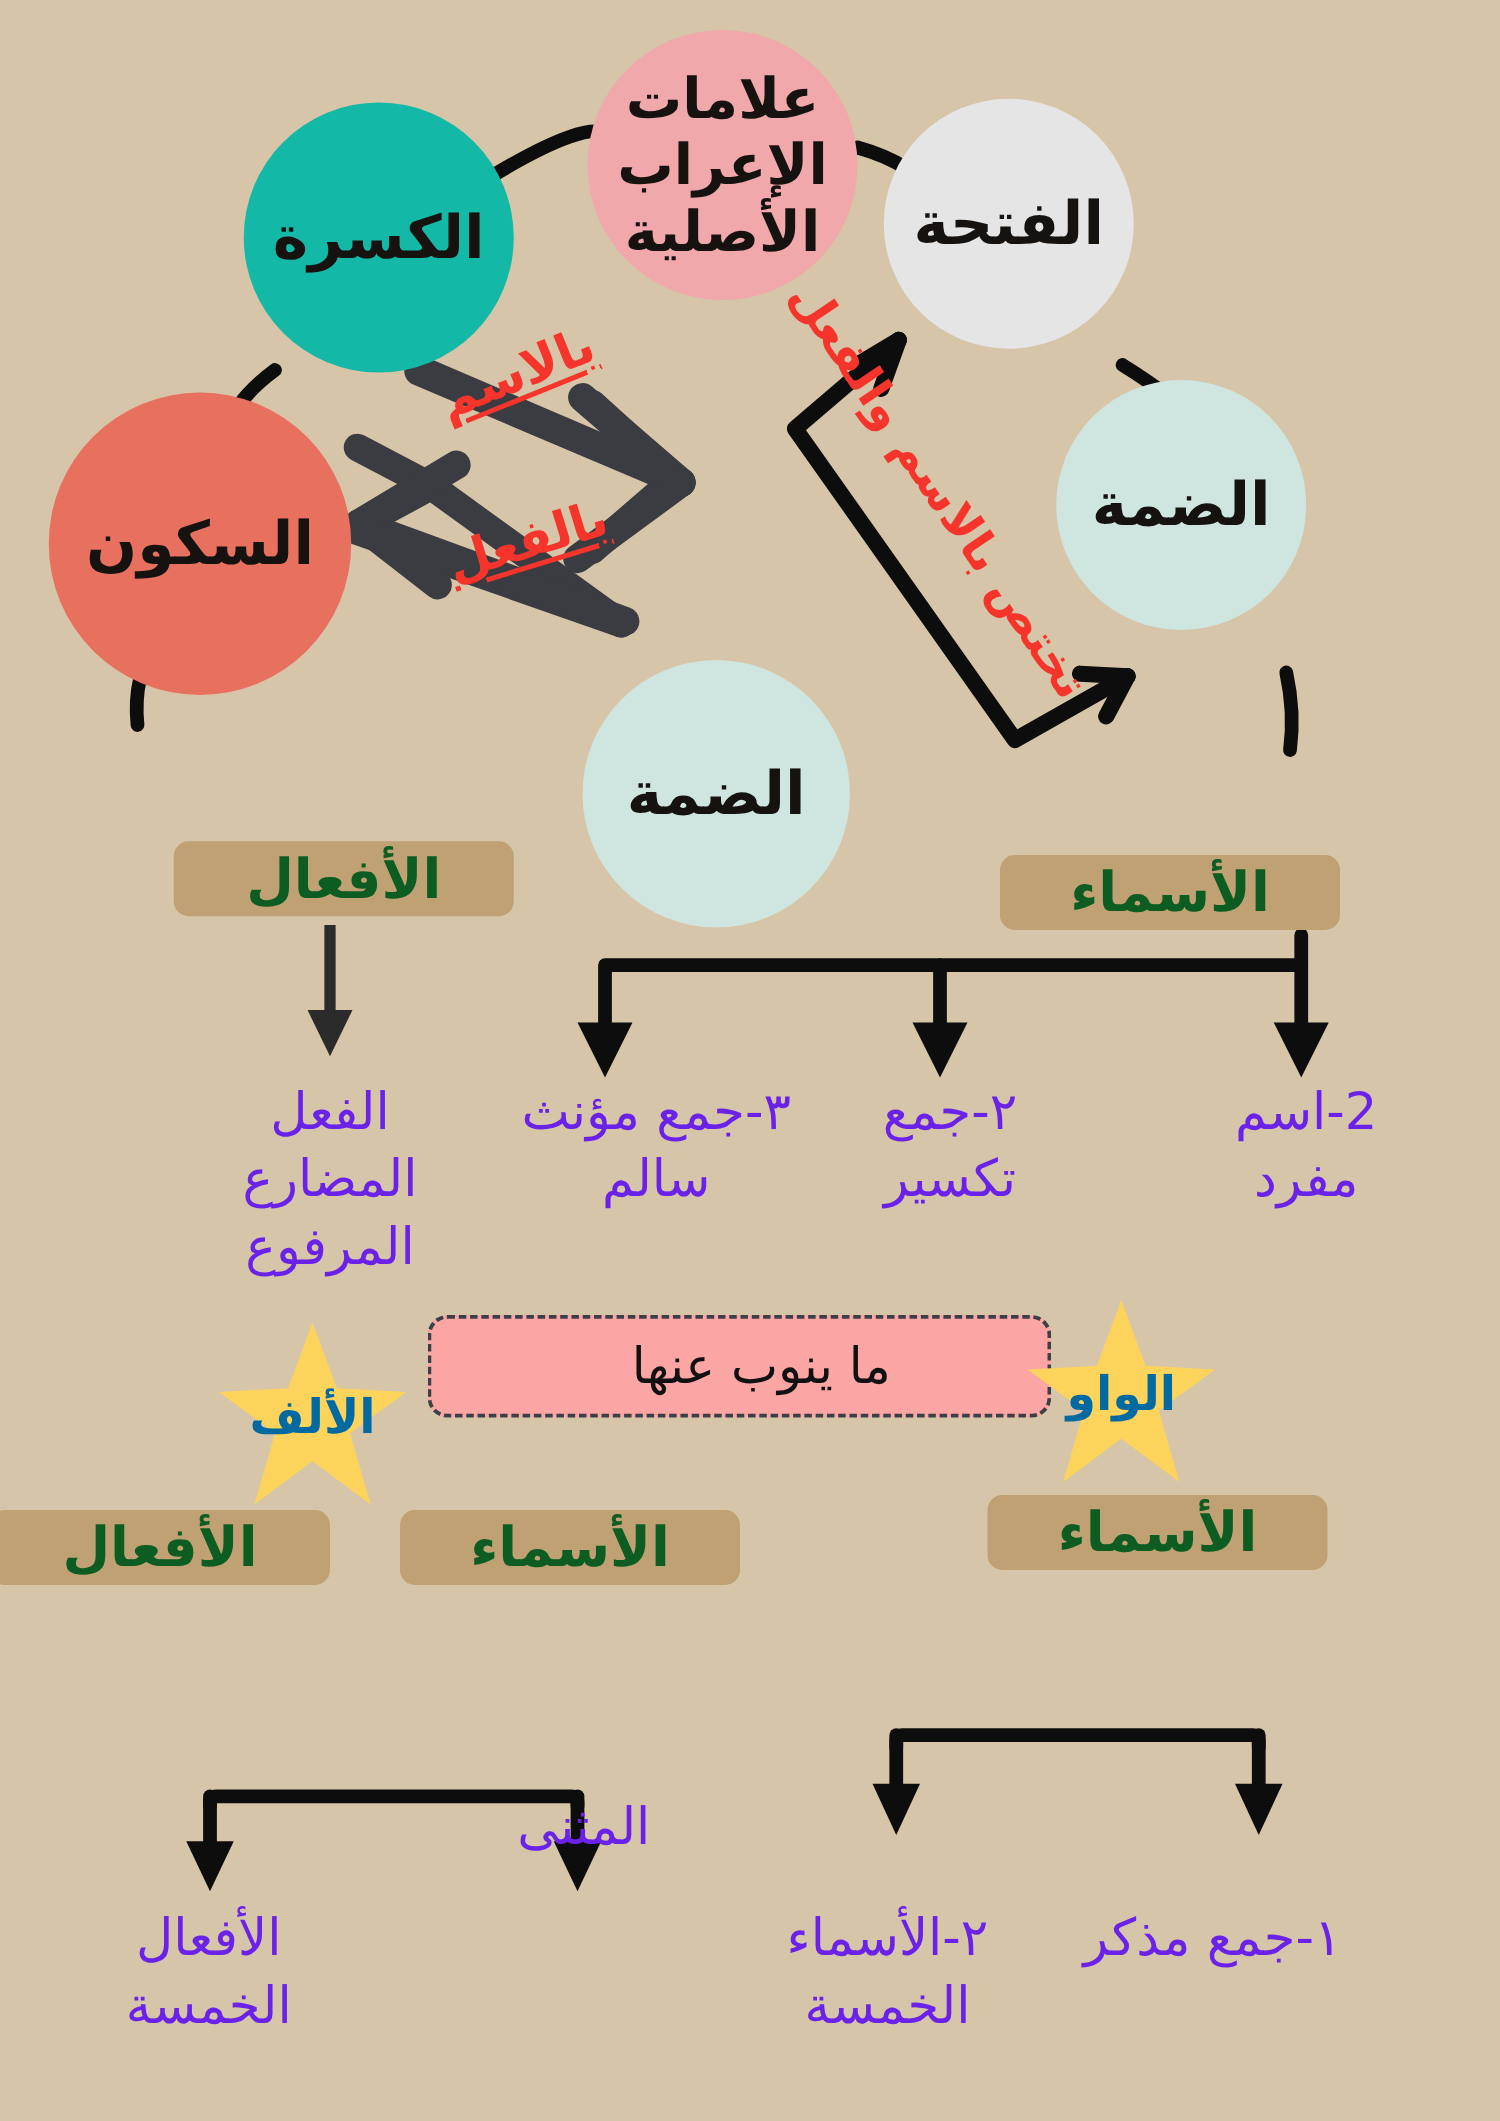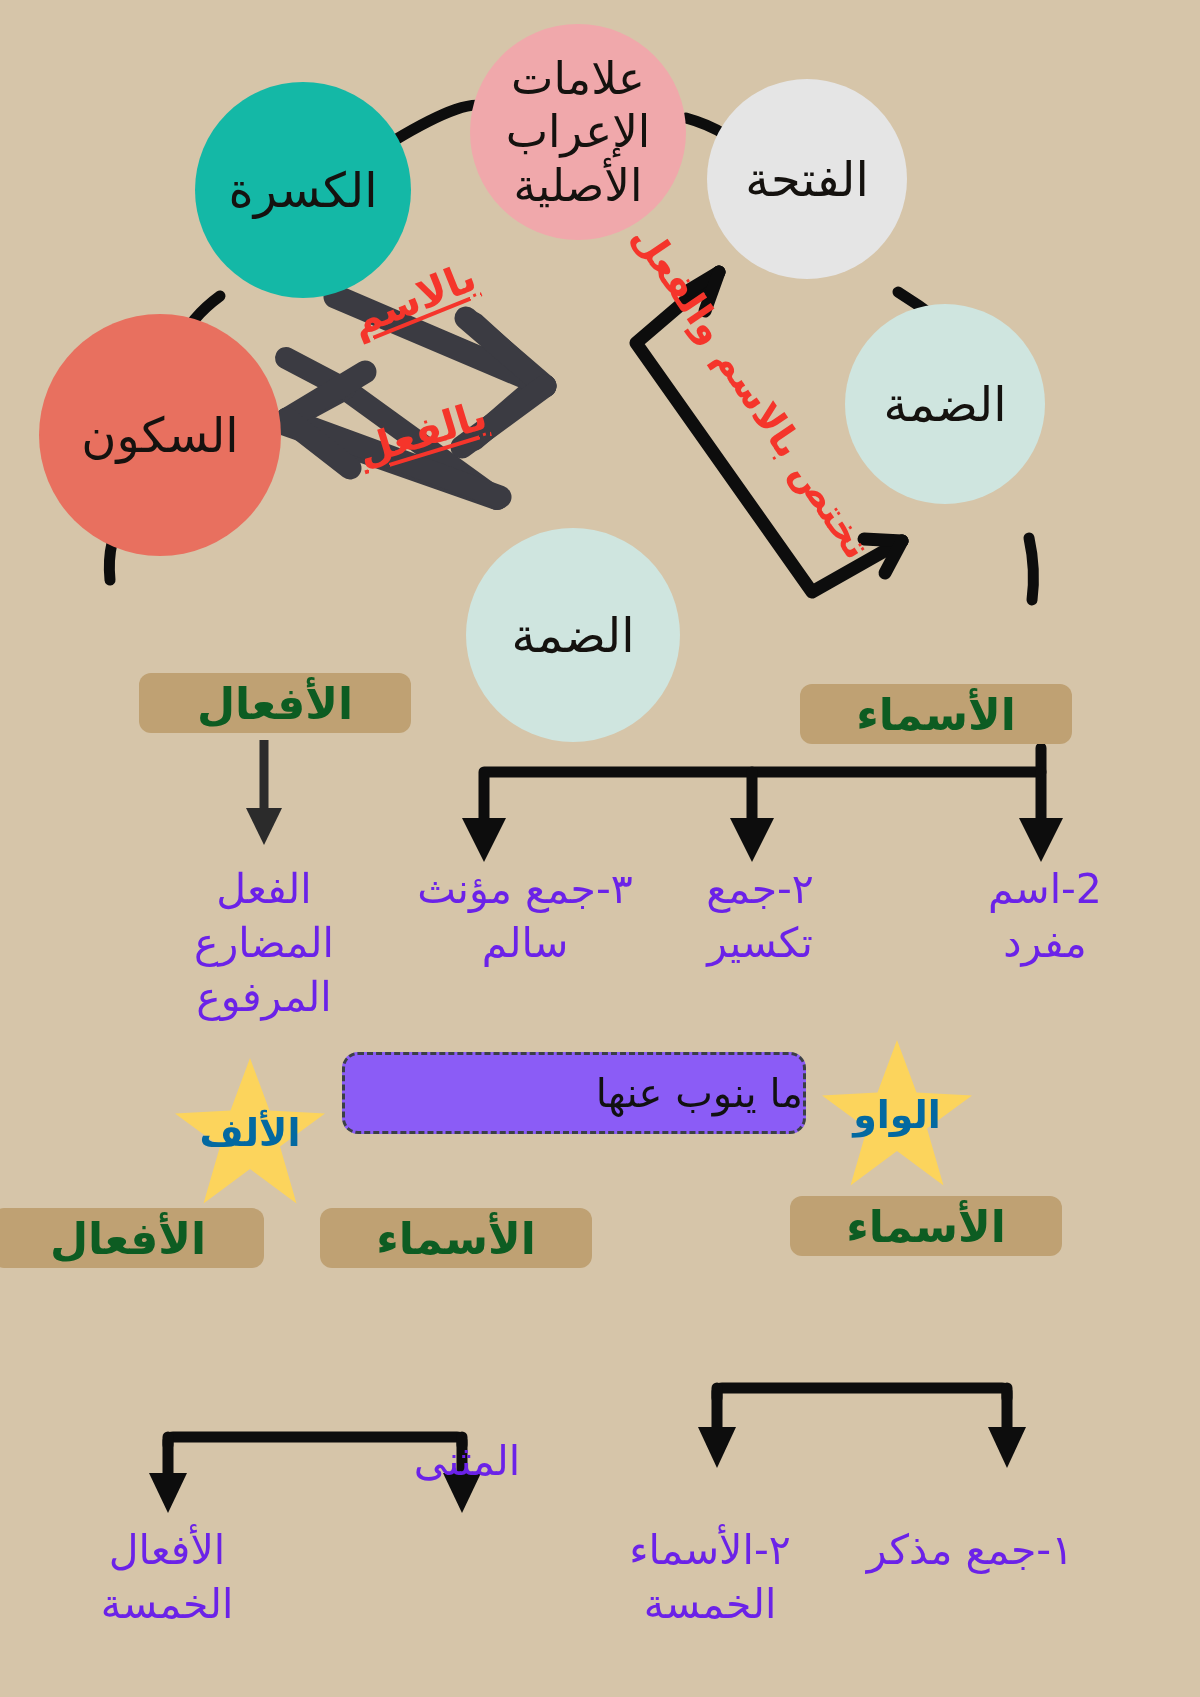"علامات الإعراب الأصلية" .bubble span { font-weight: none -> bold }
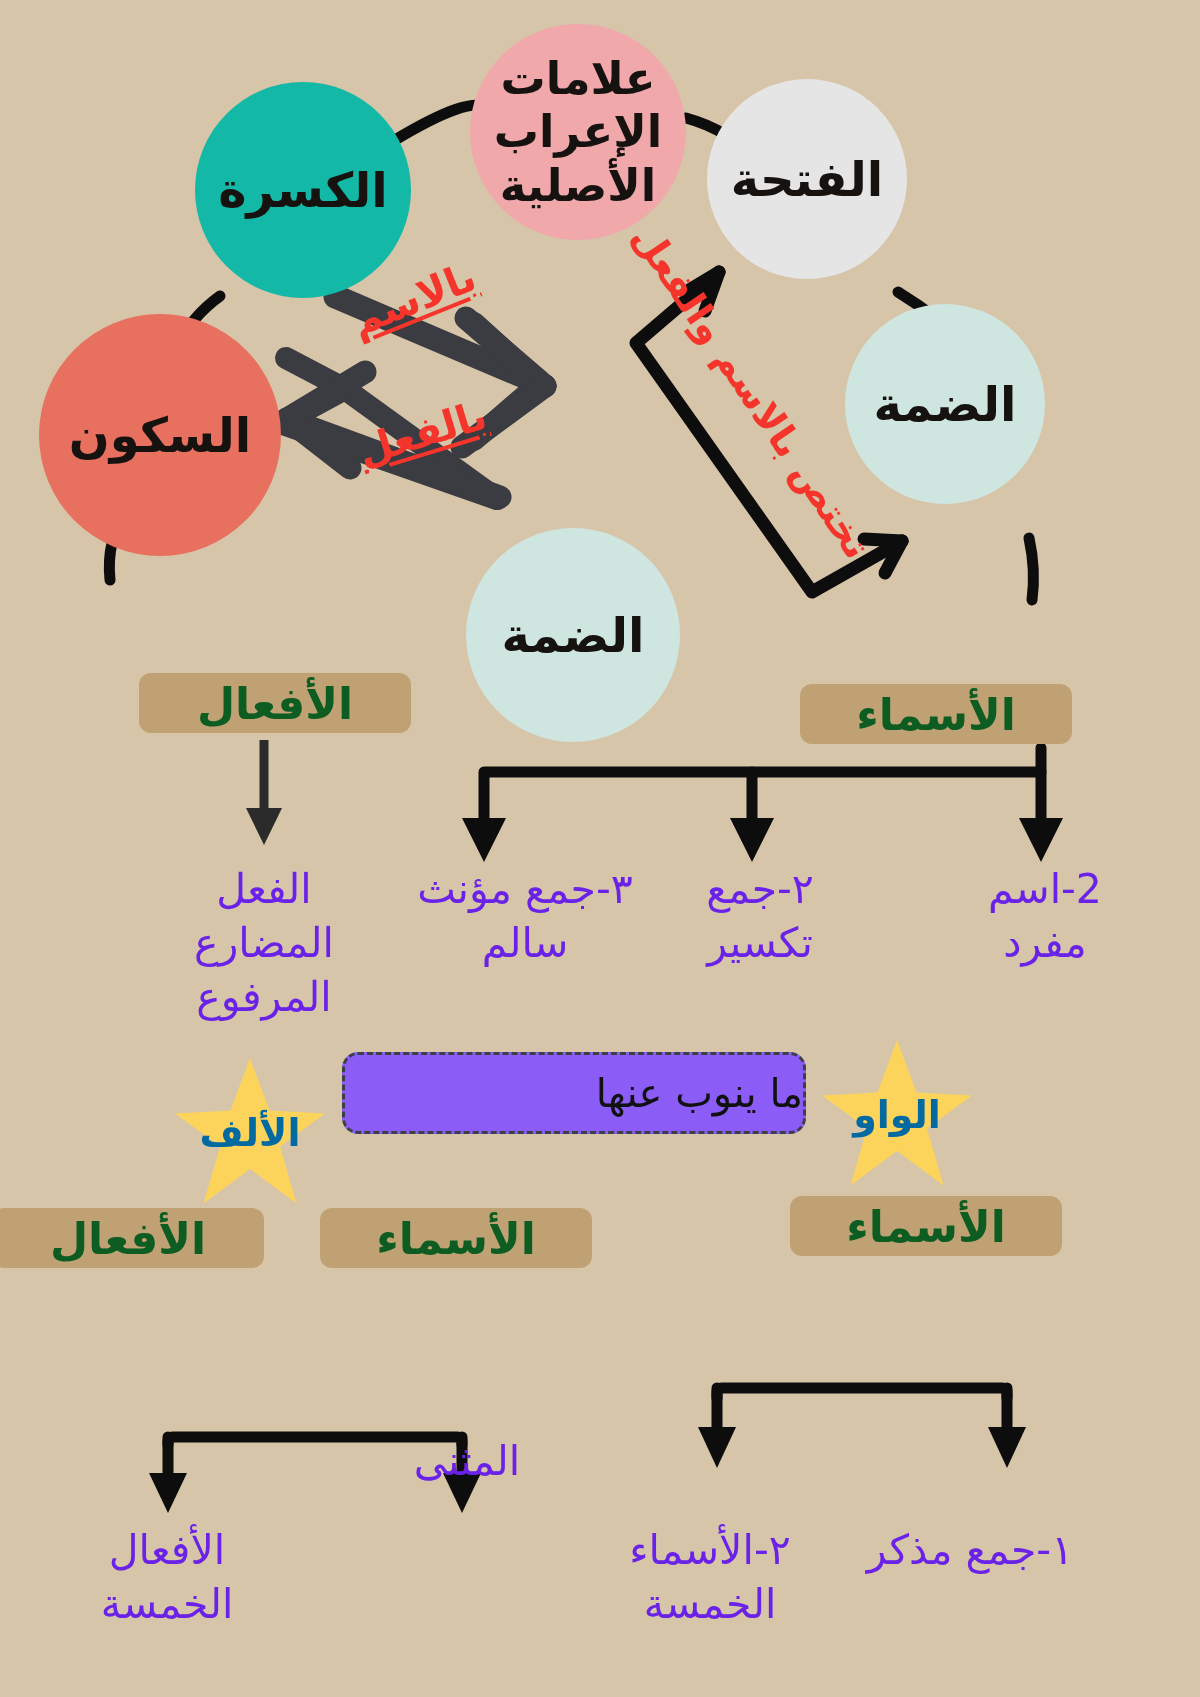"ما ينوب عنها" .graybox { background: #8b5cf6 -> #fca5a5; justify-content: none -> center; padding-left: none -> 35px }
